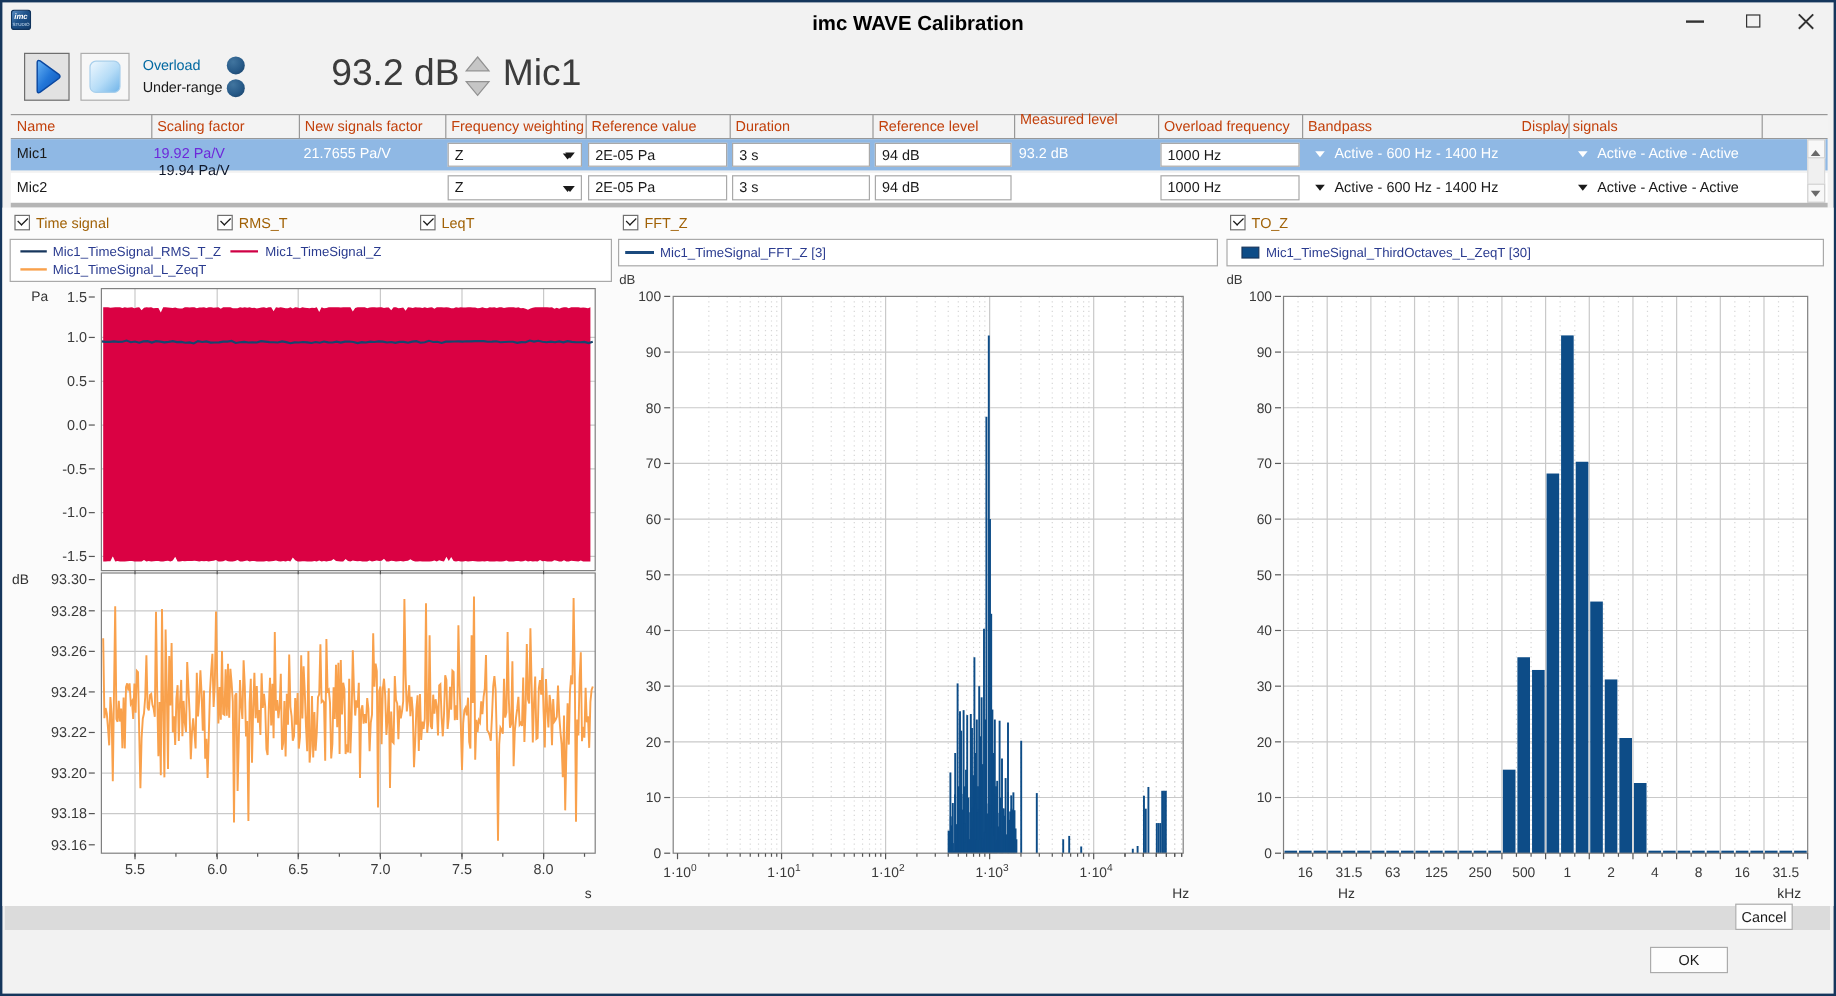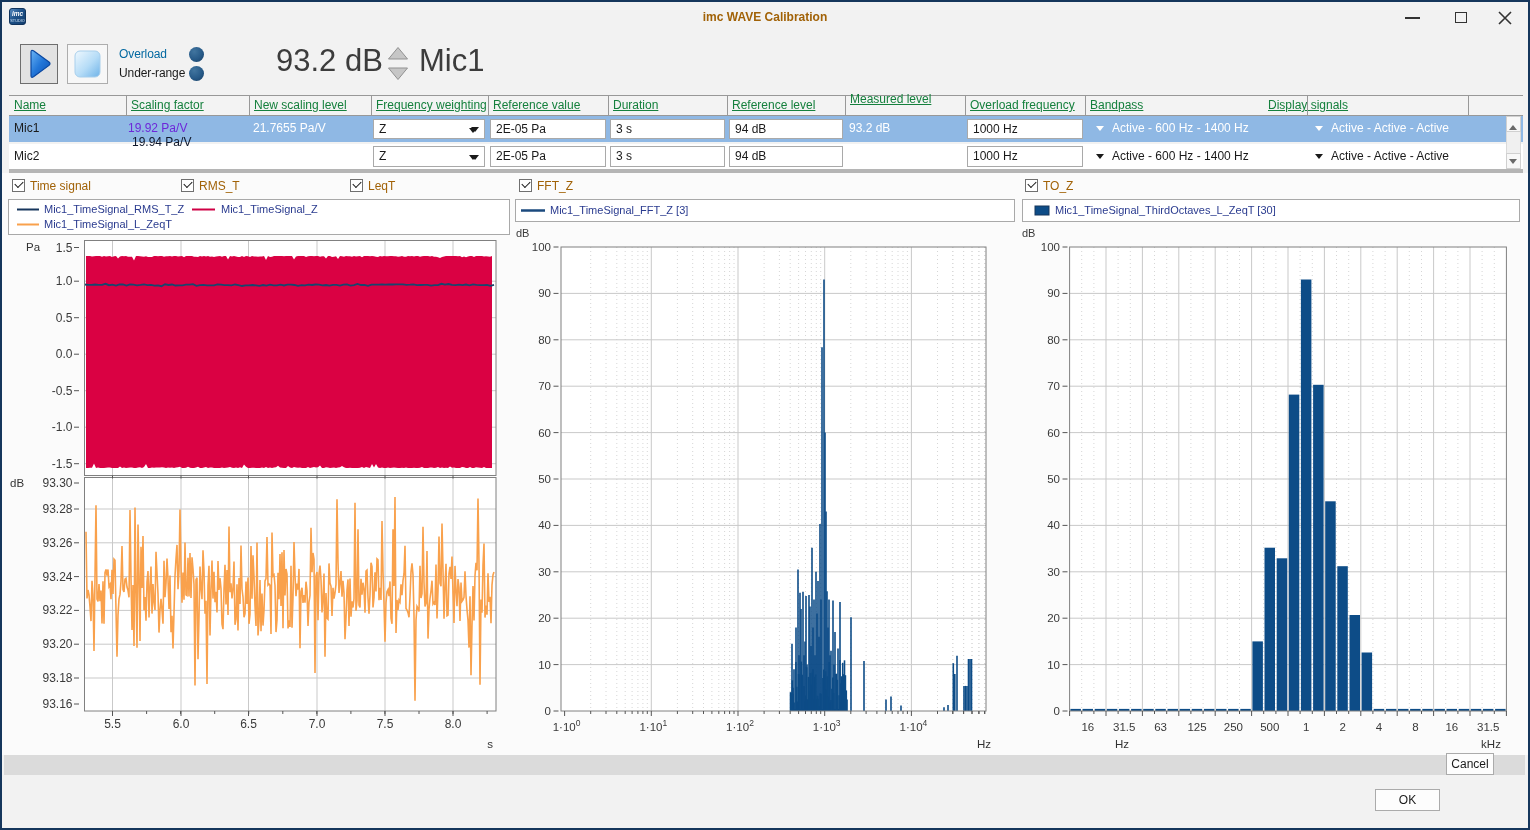"imc WAVE Calibration" div.abs { color: #a16207 -> #000000; font-size: 12px -> 17px }
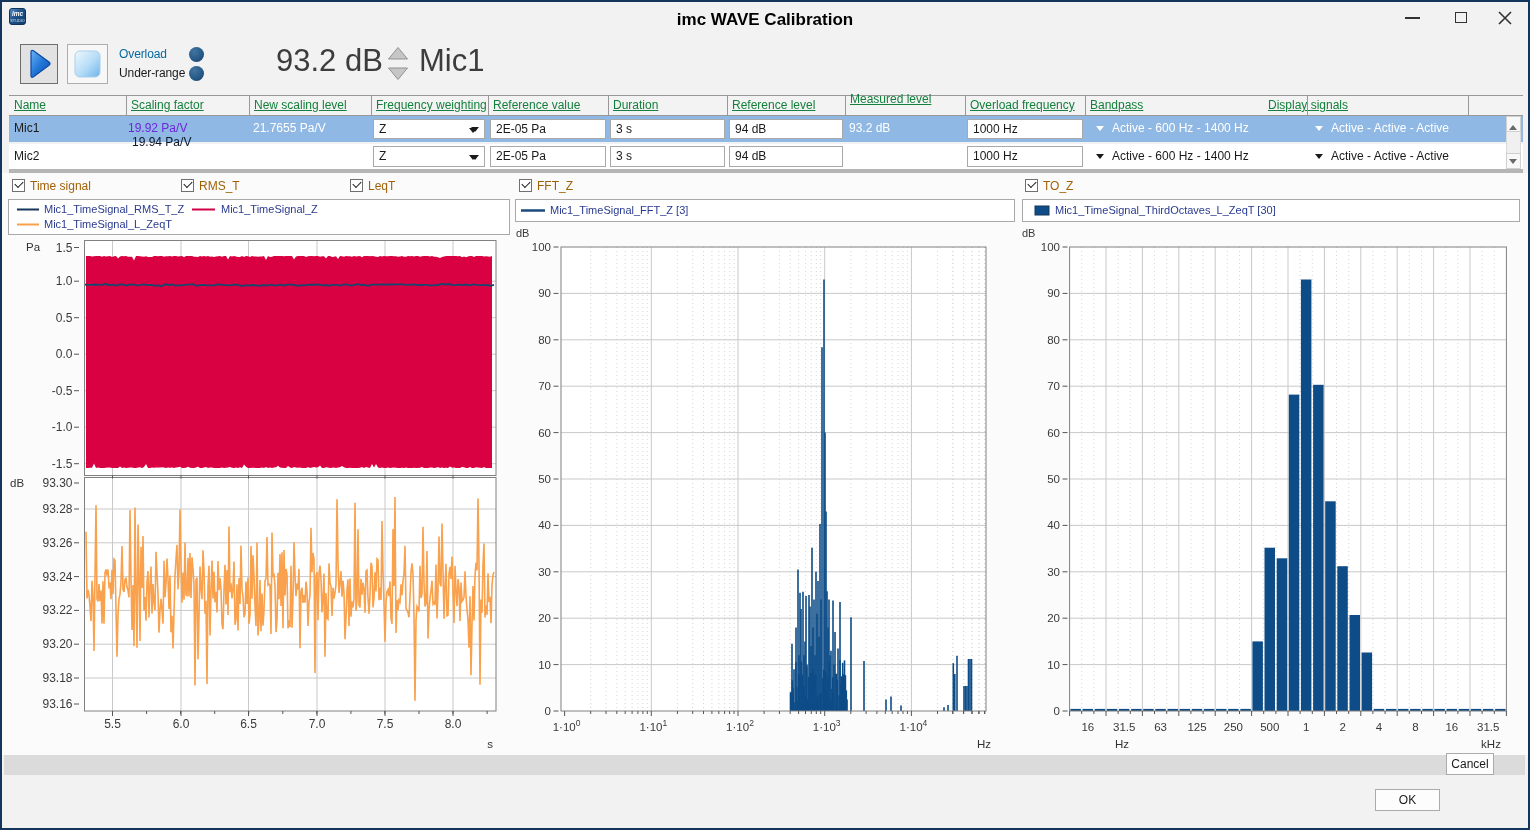"Name" .hdrtxt { color: #15803d -> #c2410c; text-decoration: underline -> none }
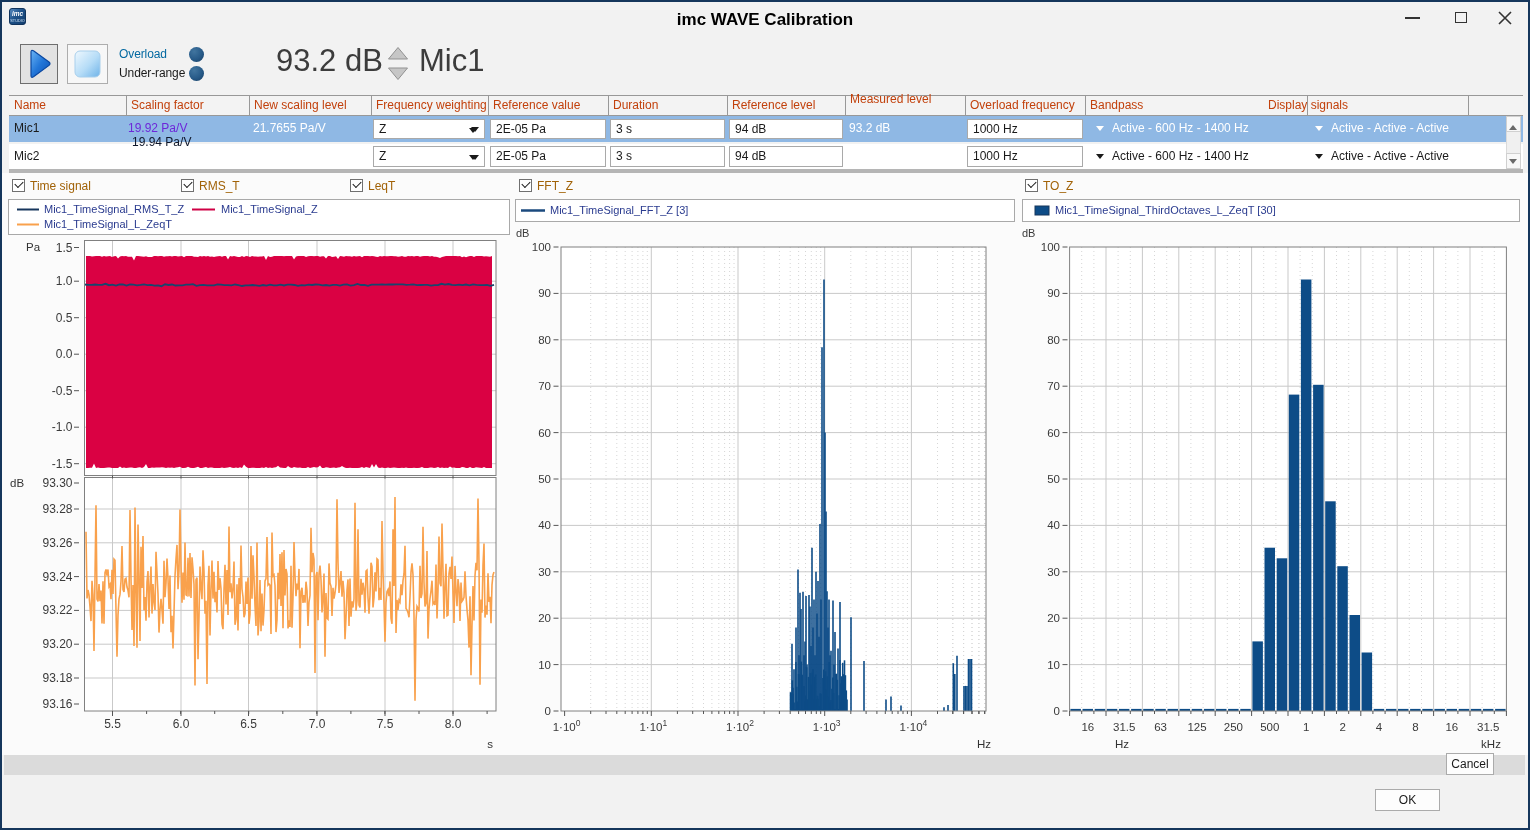"New scaling level" div.hdrtxt { text: scaling level -> signals factor }
